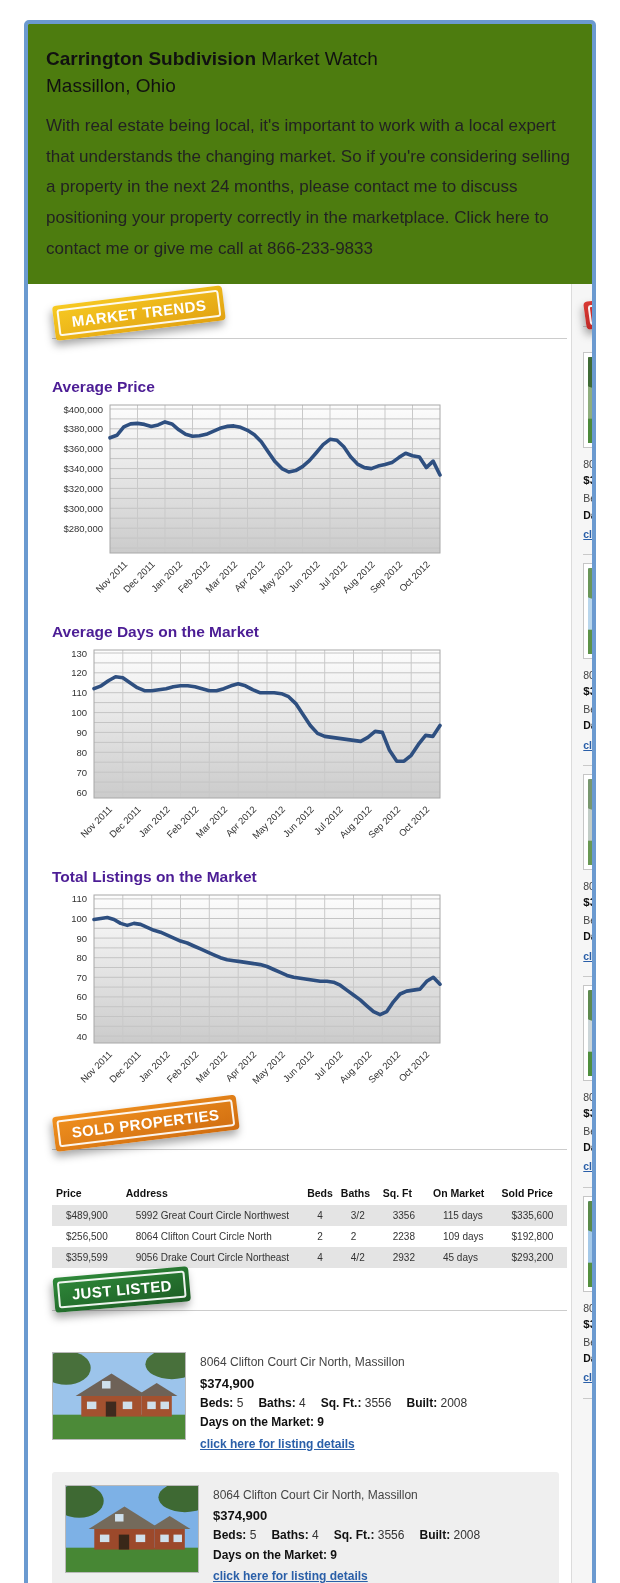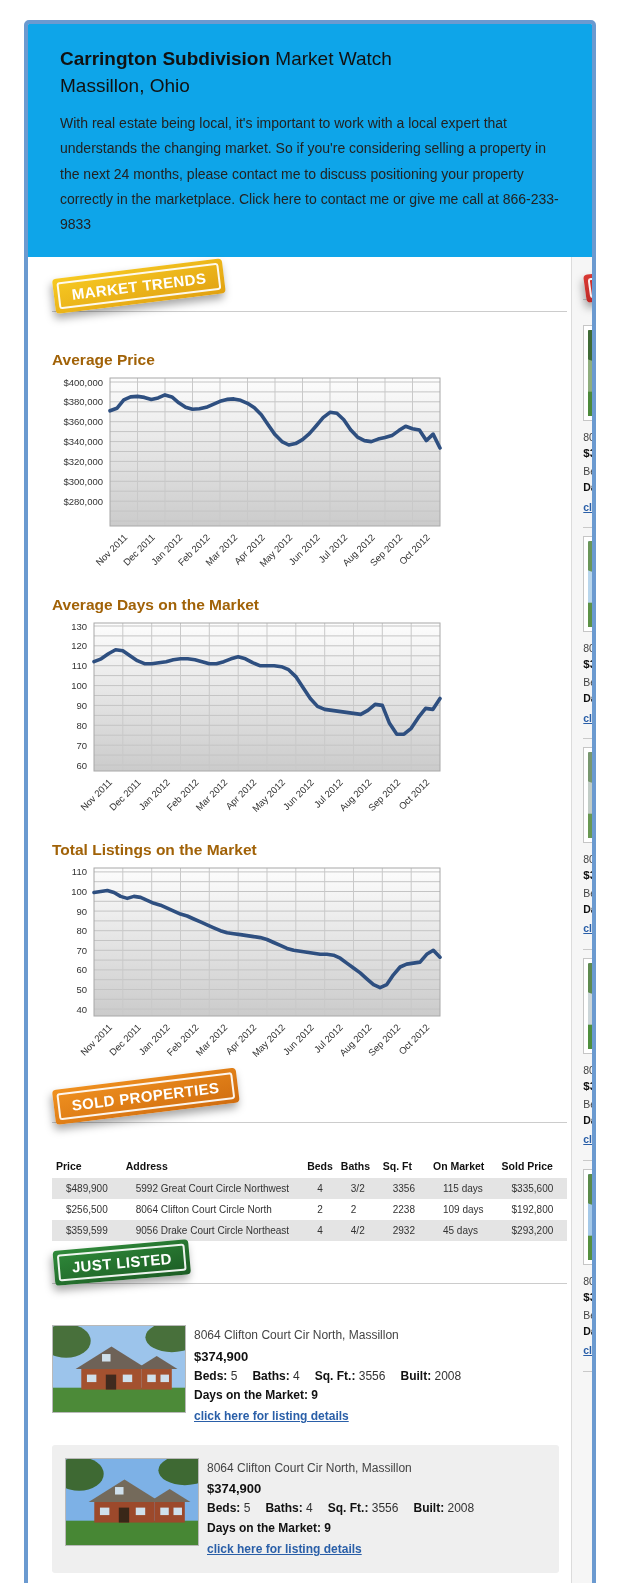"Carrington Subdivision Market Watch" .header { background: #0ea5e9 -> #4d7c0f; padding: 22px 32px 16px -> 22px 18px 16px }
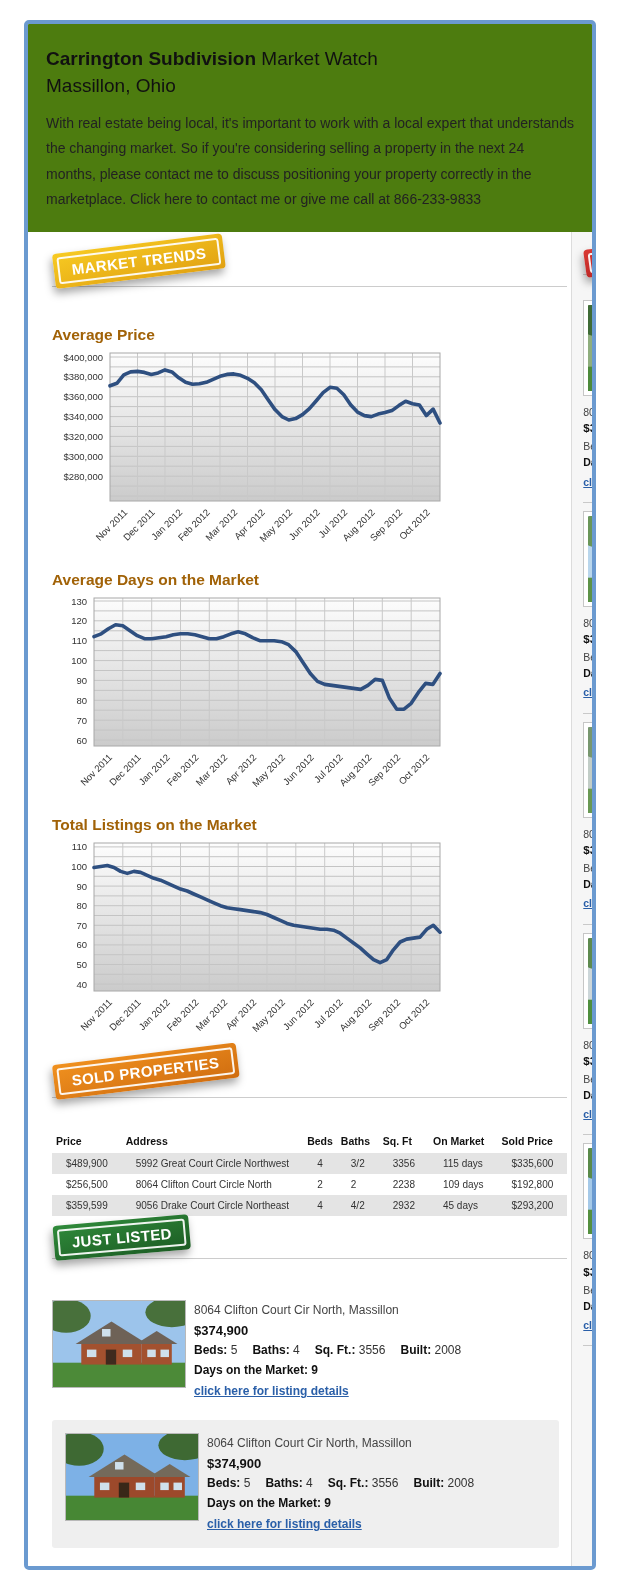"With real estate being local," .intro { font-size: 14px -> 17px }
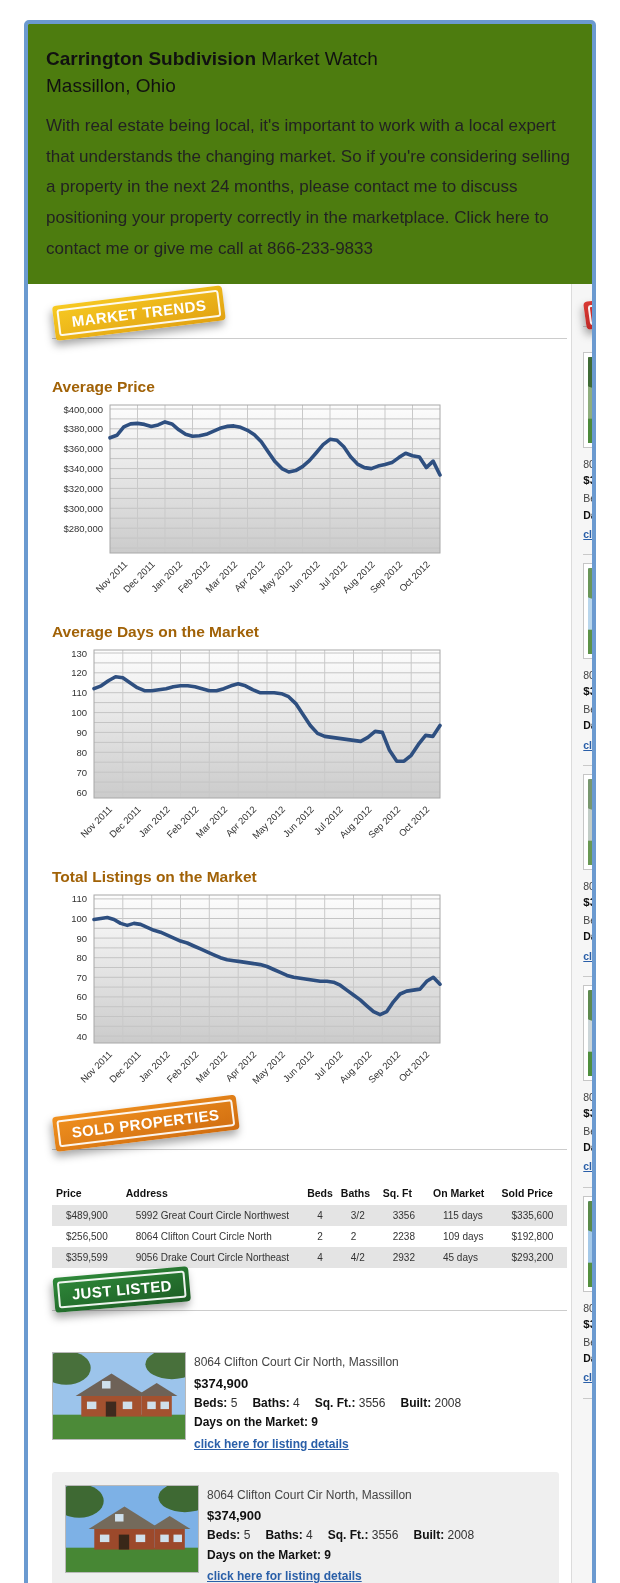"Average Price" .chart-title { color: #a16207 -> #4c1d95 }
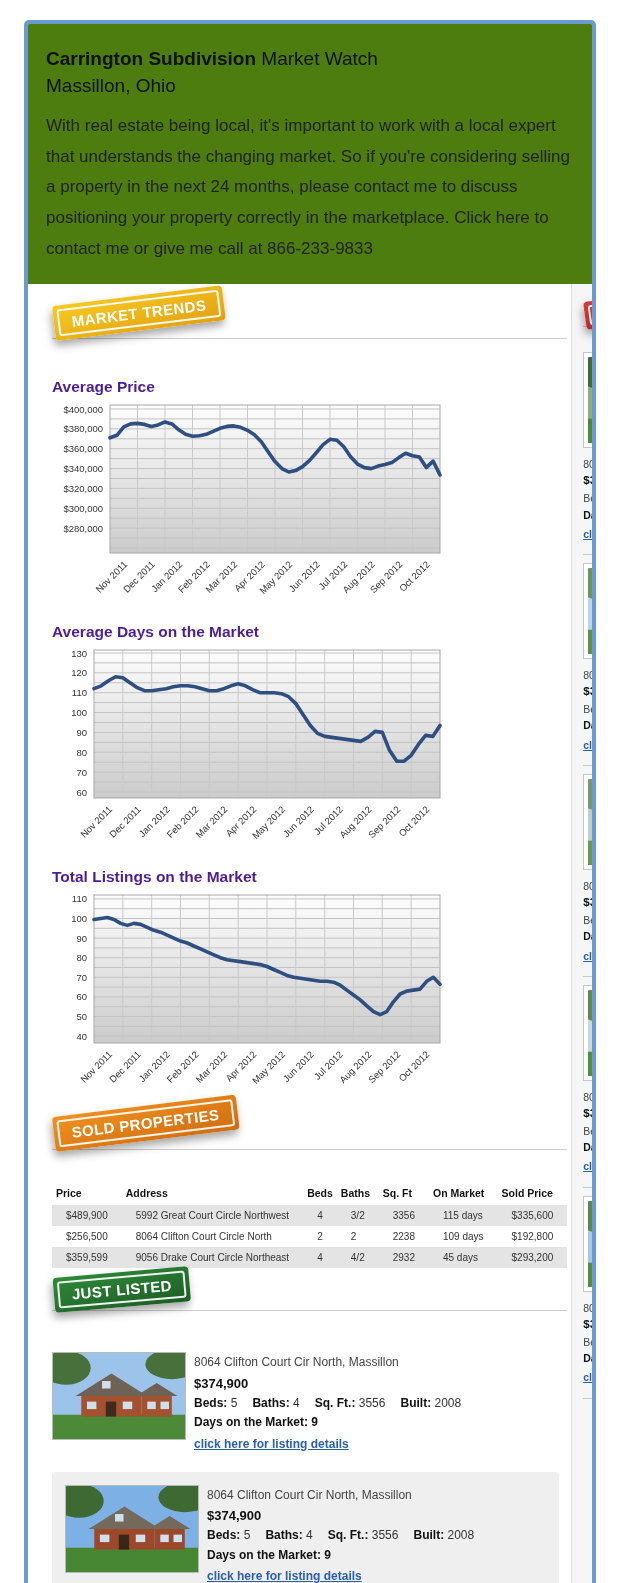"8064 Clifton Court Cir North," .jl { gap: 8px -> 14px }
